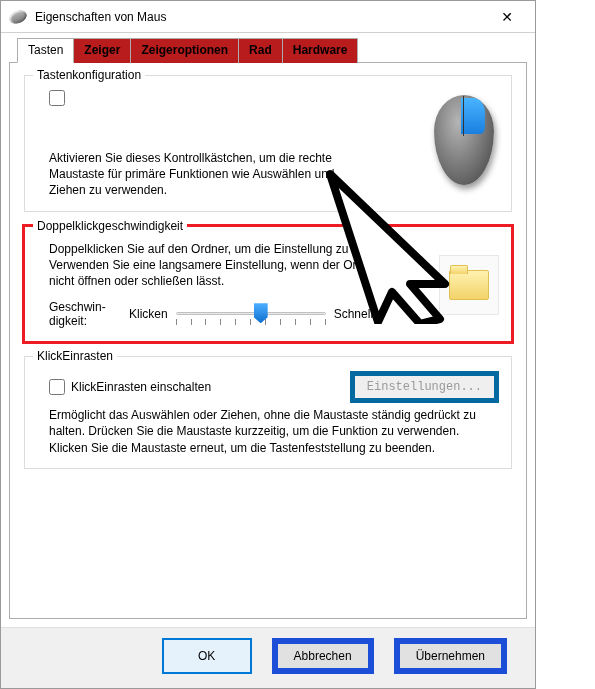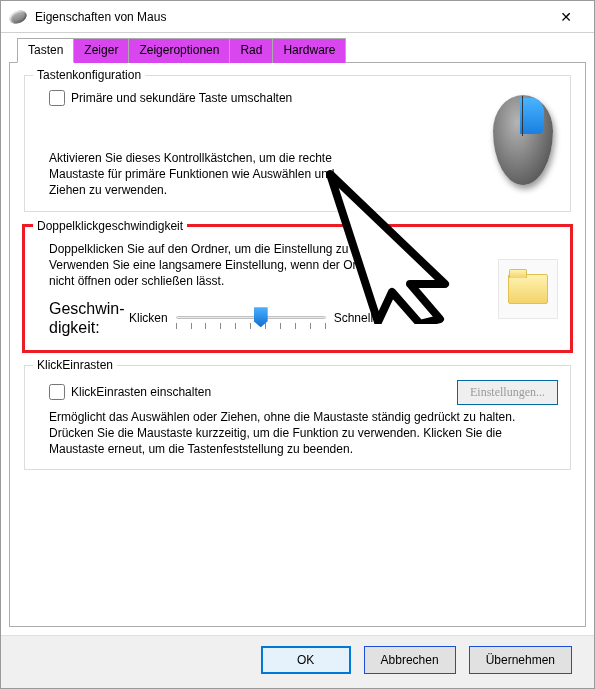"Eigenschaften von Maus" .window { width: 595px -> 536px }
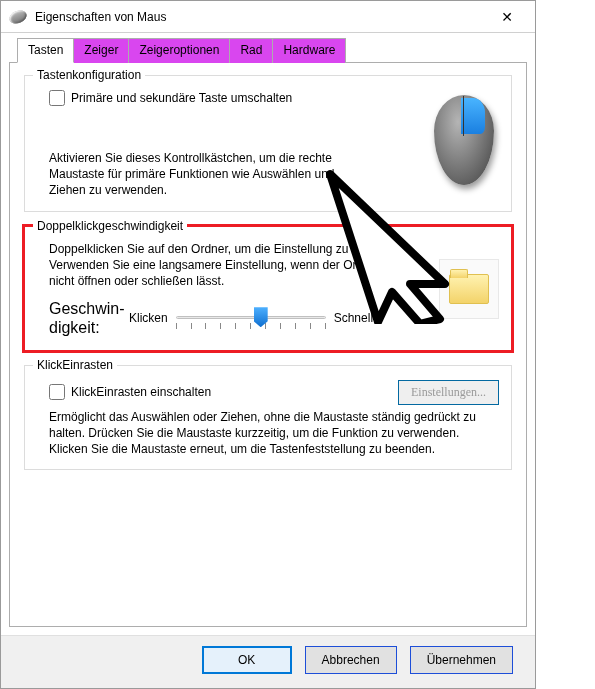"Zeiger" .tab:not(.active) { background: #d946ef -> #b91c1c; font-weight: none -> bold }
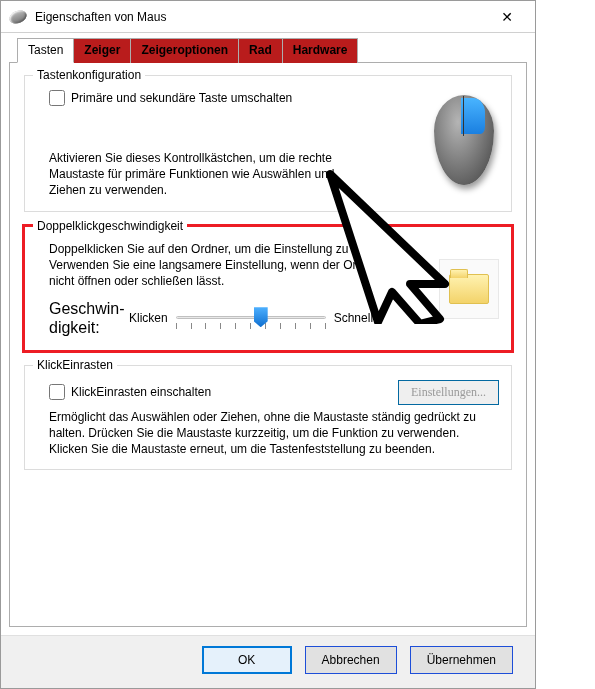"Primäre und sekundäre Taste umschalten" span { html: <span>Primäre und sekundäre Taste umschalten</span> -> none }
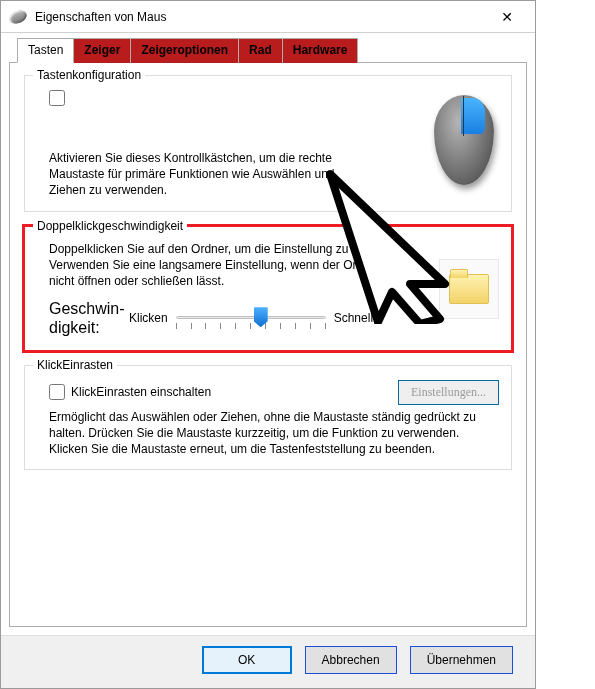"Geschwin-" .speed-label { font-size: 16px -> 12px }
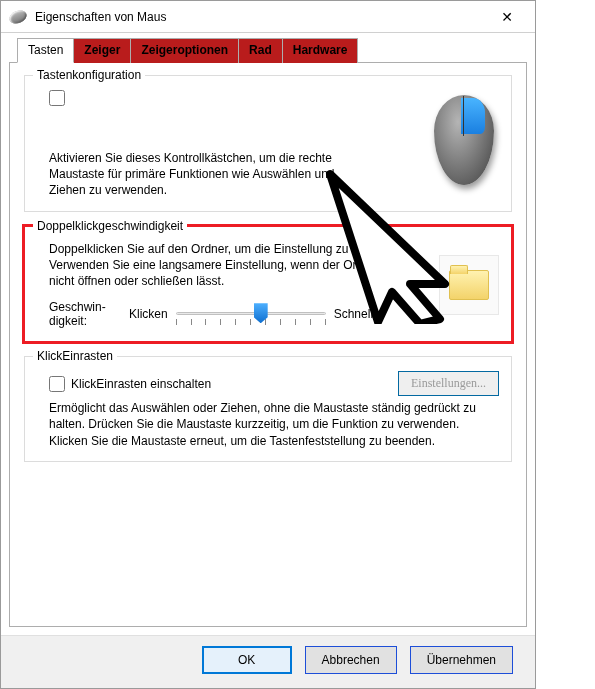"Einstellungen..." .settings-btn { border: 1px solid #0369a1 -> 5px solid #0369a1; font-family: Liberation Serif, serif -> Liberation Mono, monospace }
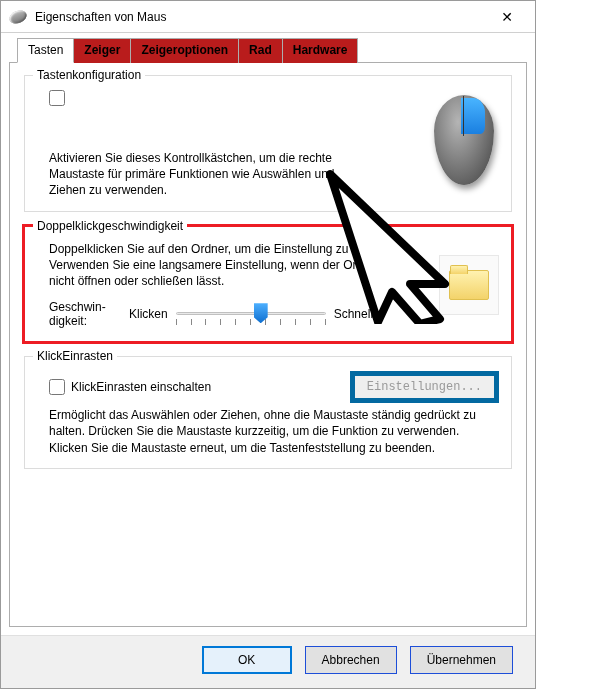"OK" .footer { gap: 13px -> 20px; padding: 10px 22px 14px -> 10px 28px 14px }
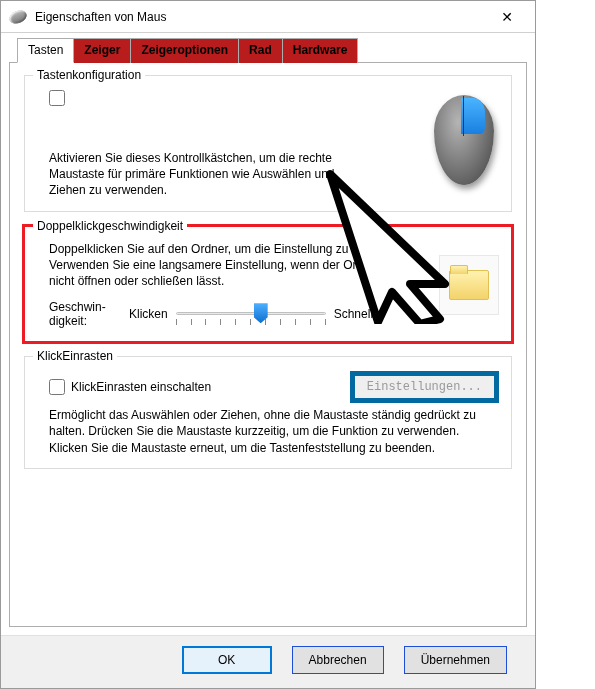"Abbrechen" .btn { border: 1px solid #1d4ed8 -> 6px solid #1d4ed8 }
